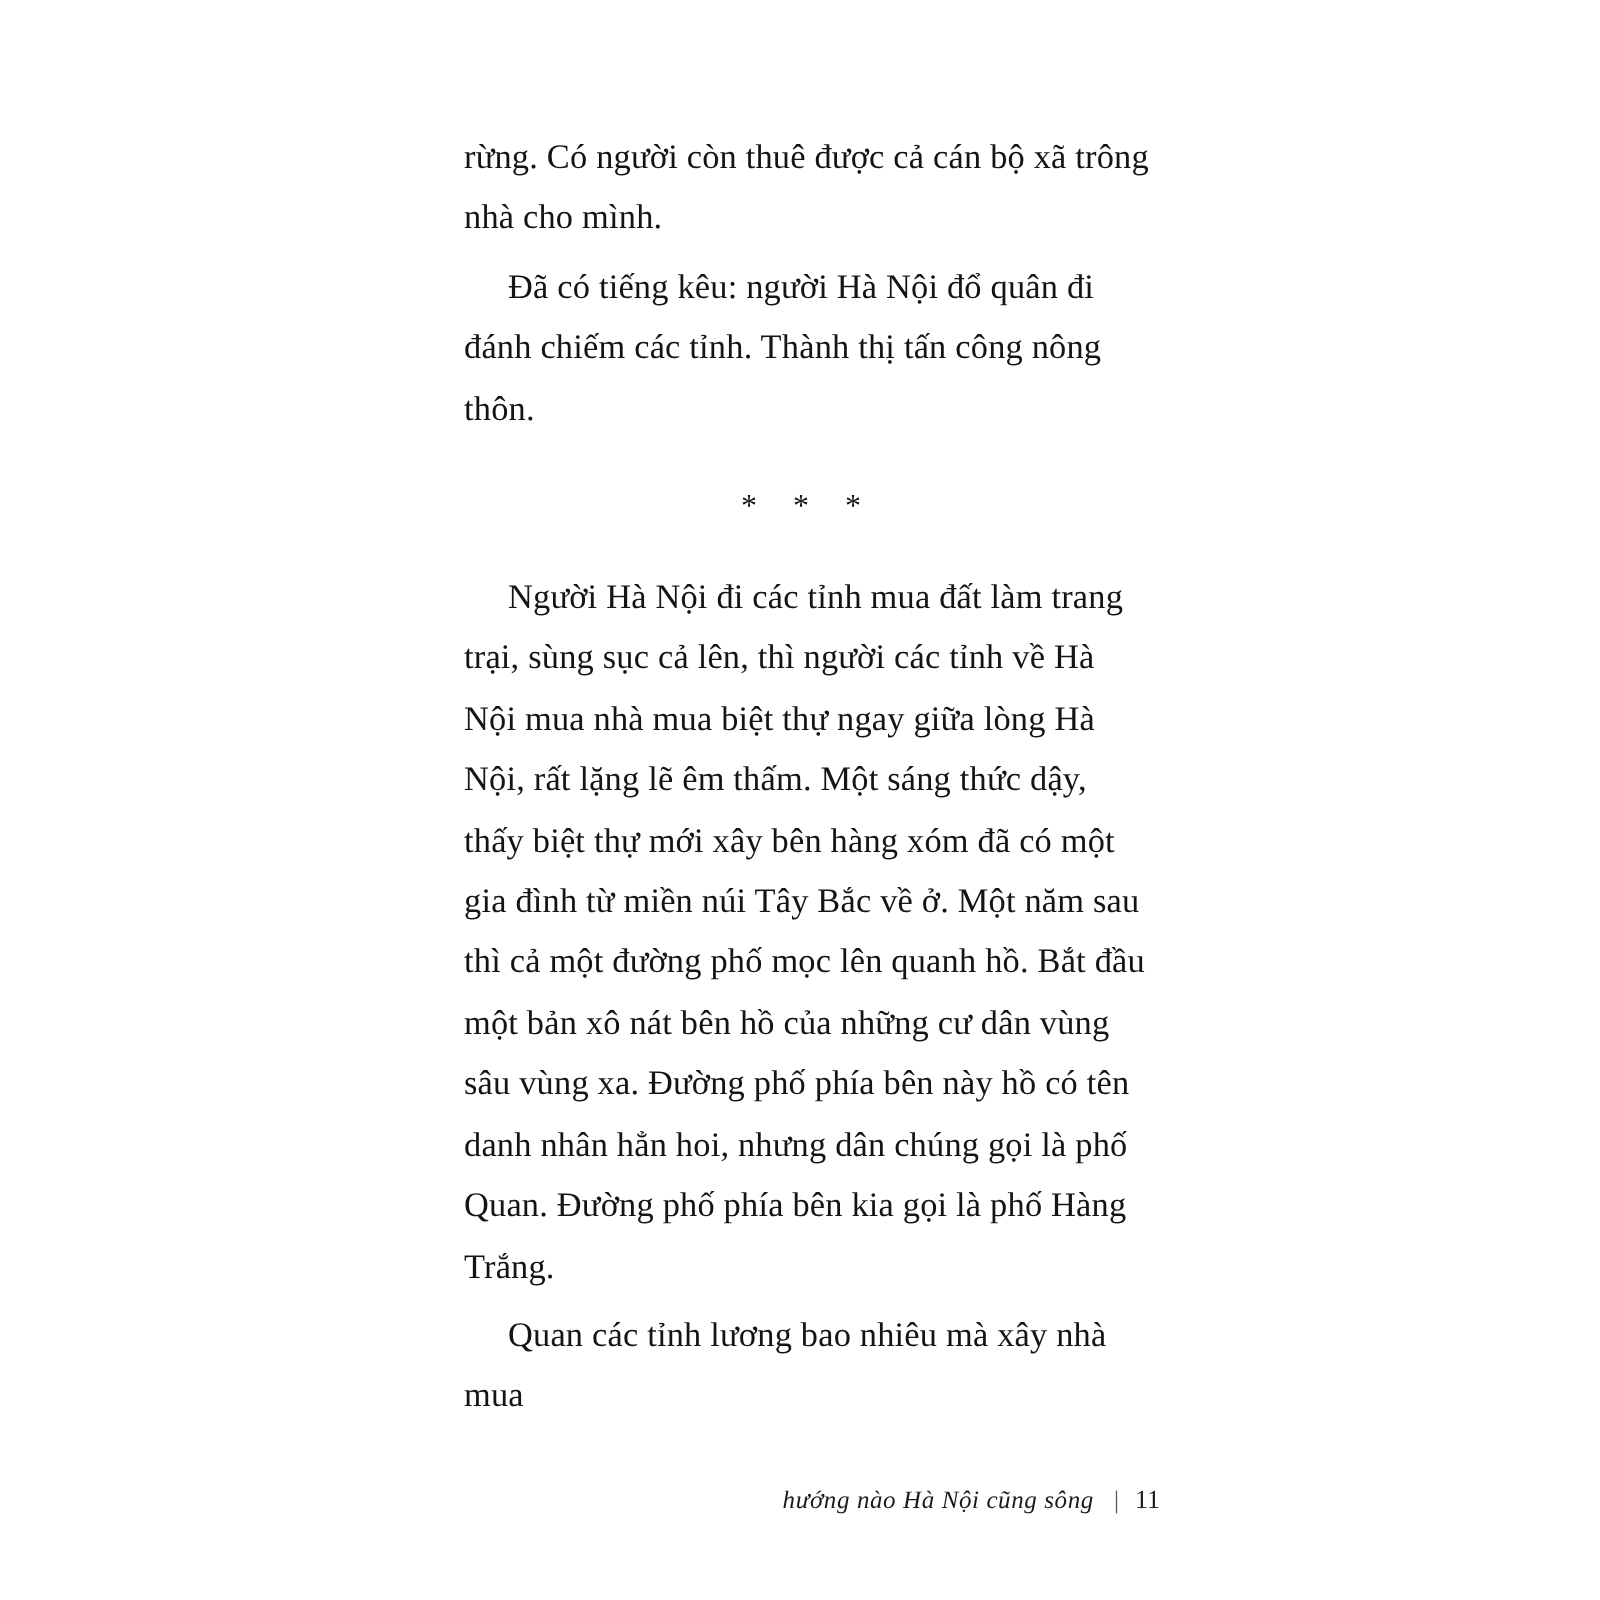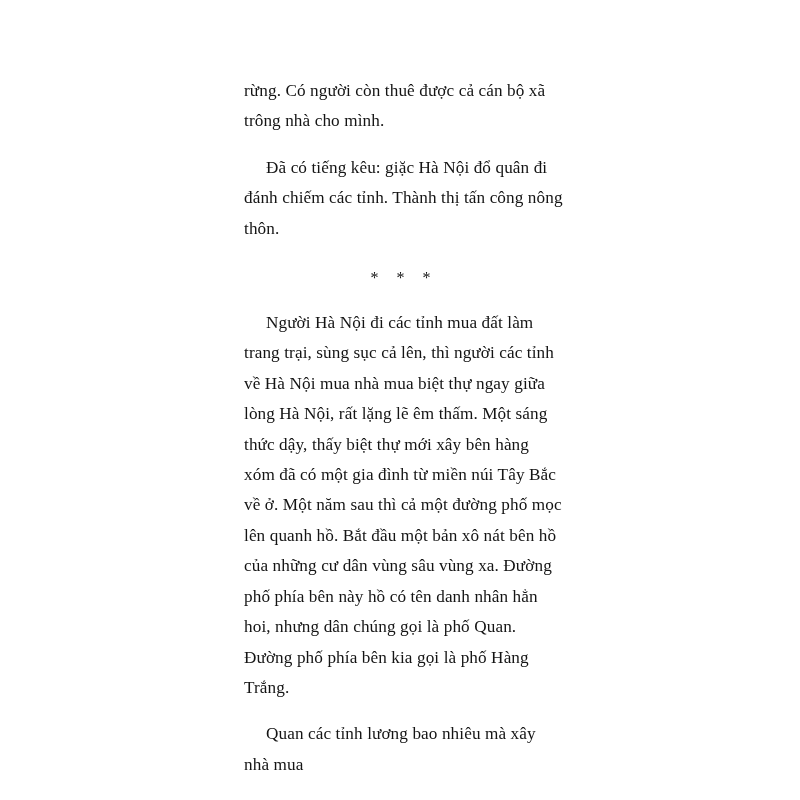"rừng. Có người còn thuê" .para { margin: 16px -> 4px }
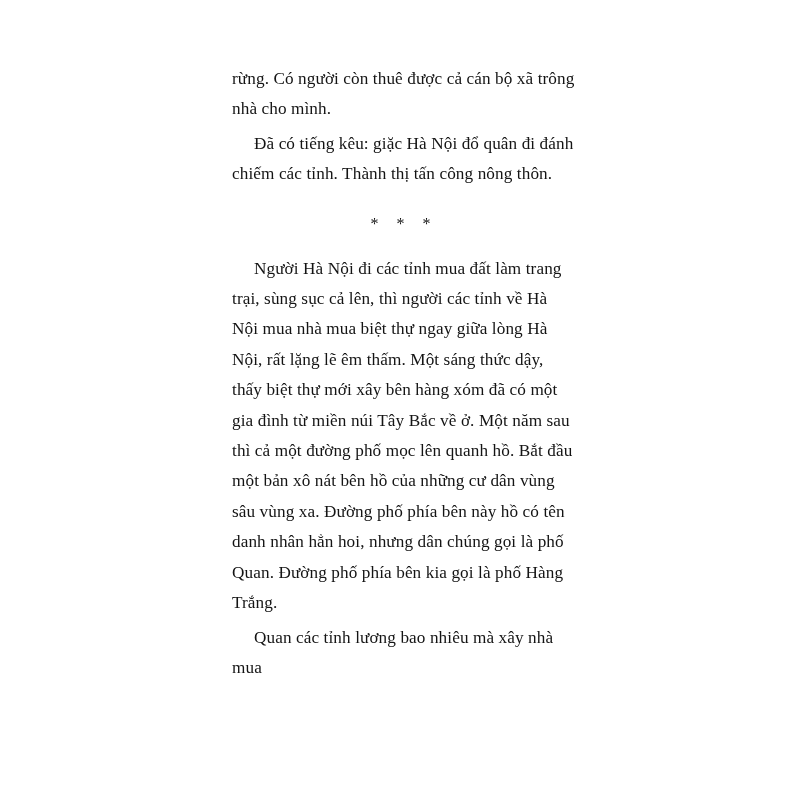"Đã có tiếng kêu: giặc" p.para { text: giặc -> người }
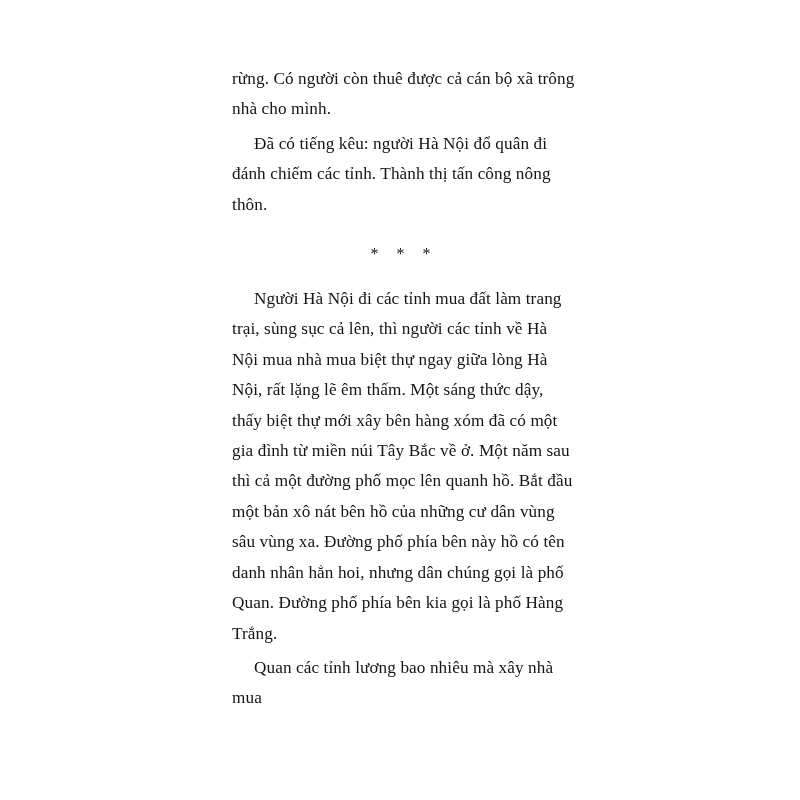"hướng nào Hà Nội cũng" div.footer { html: none -> <div> <span>hướng nào Hà Nội cũng sông</span> <span>|</span> <span>11</span> </div> }
